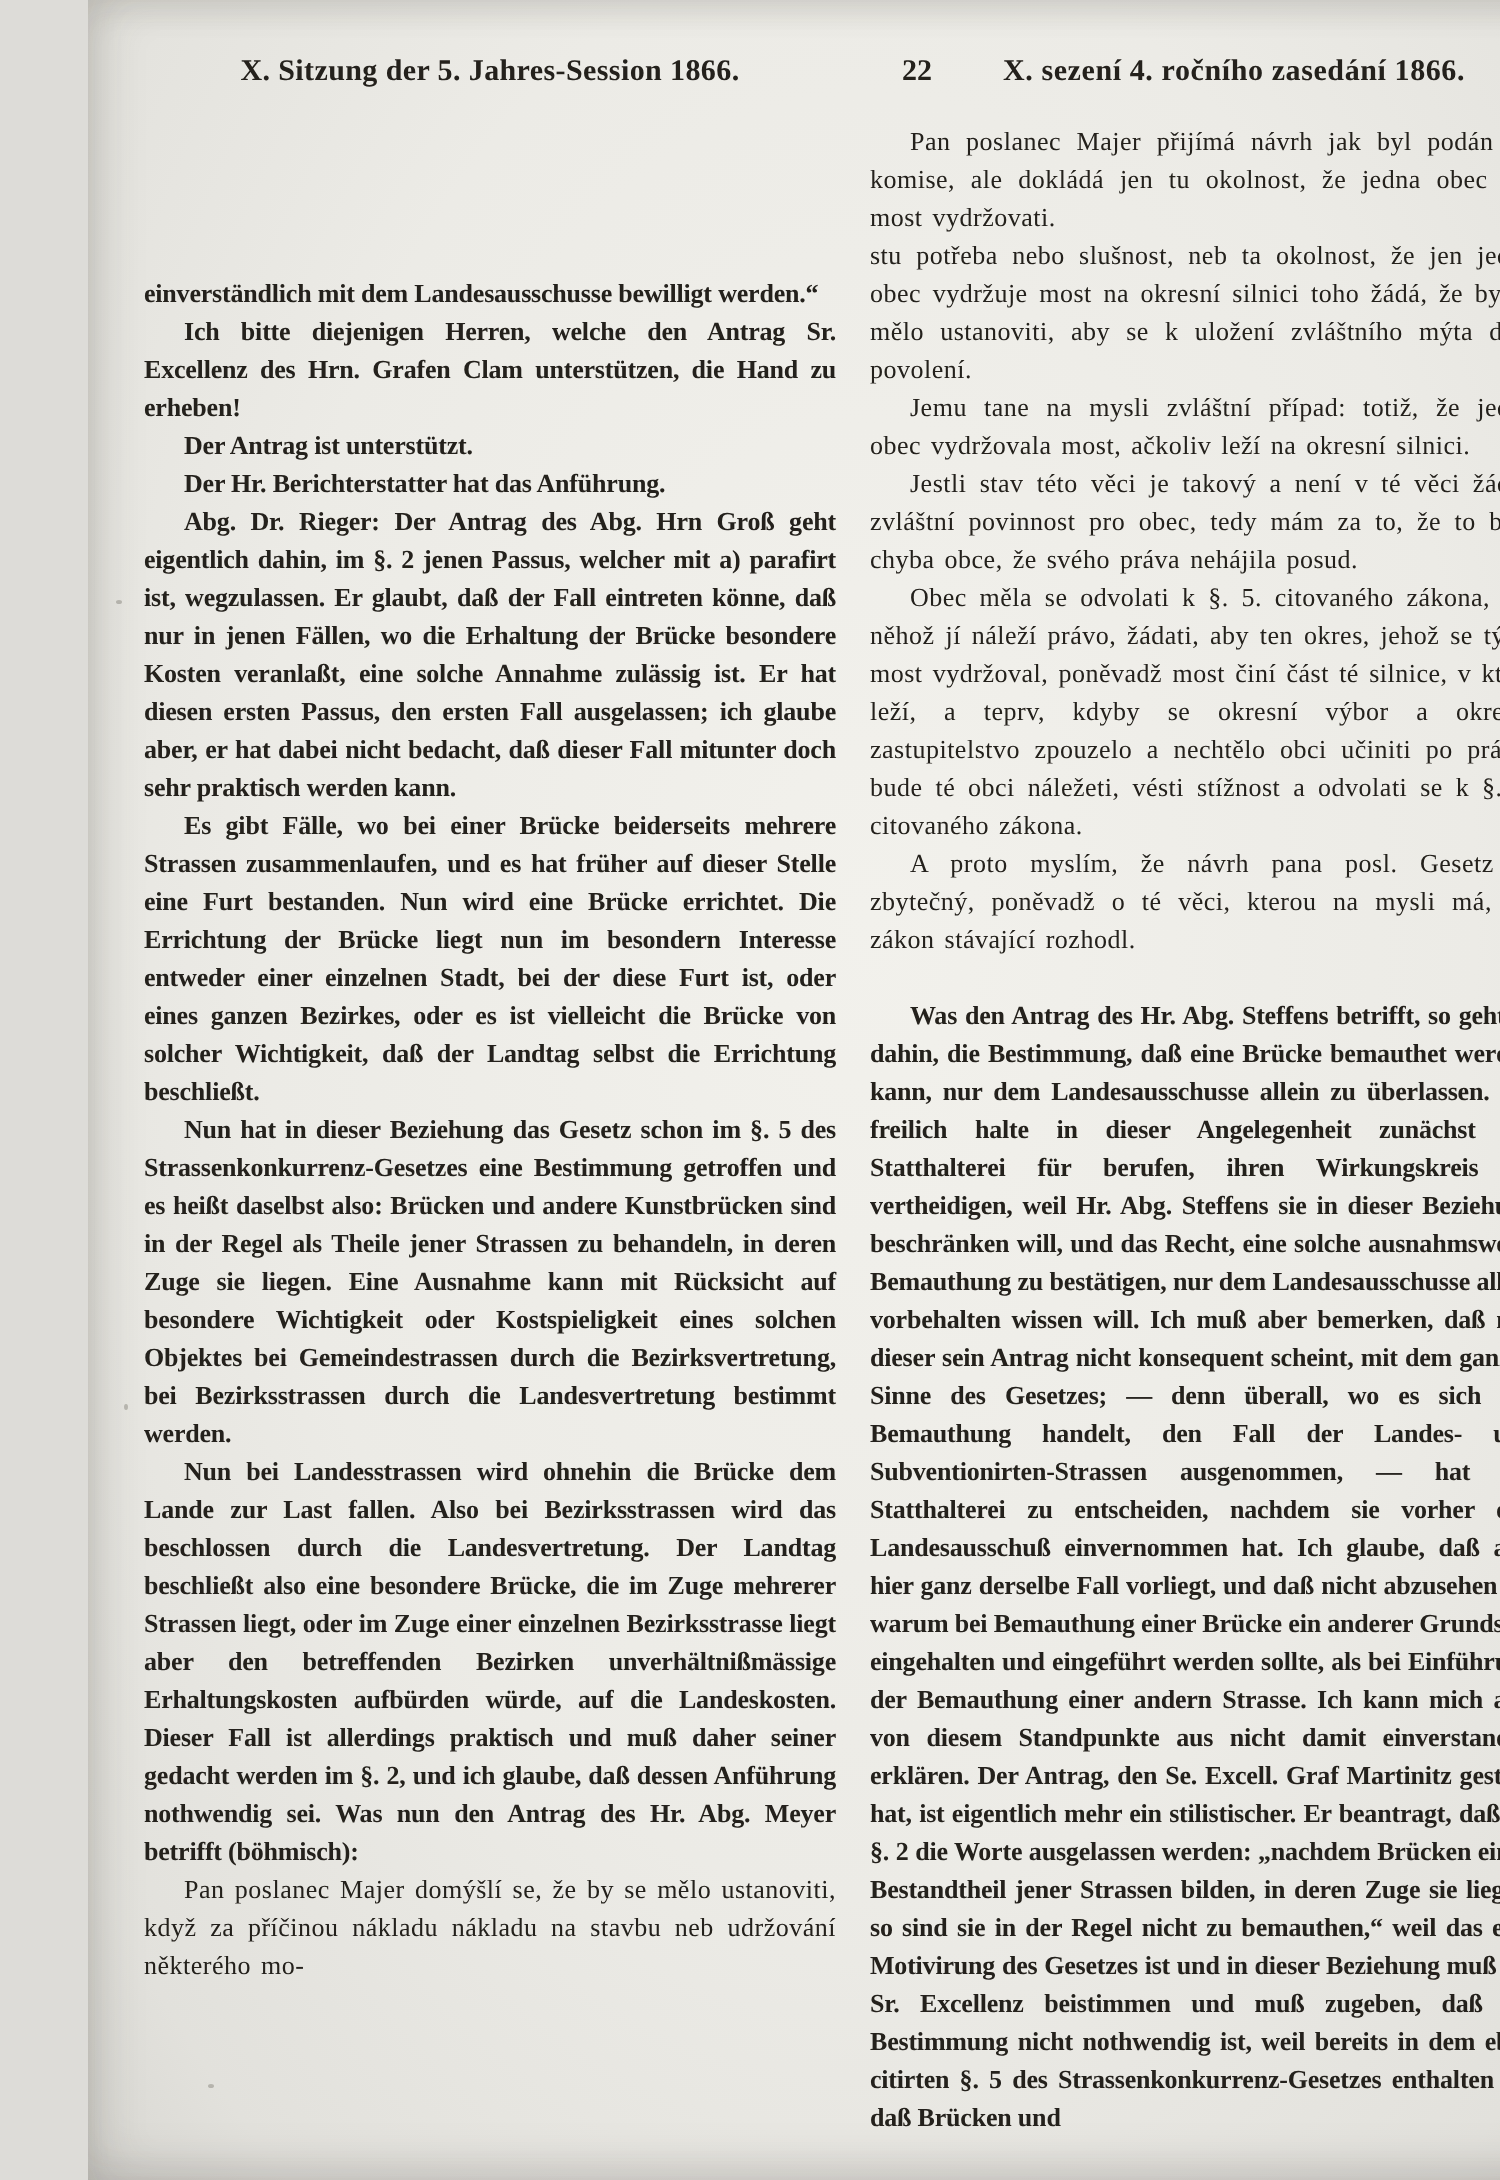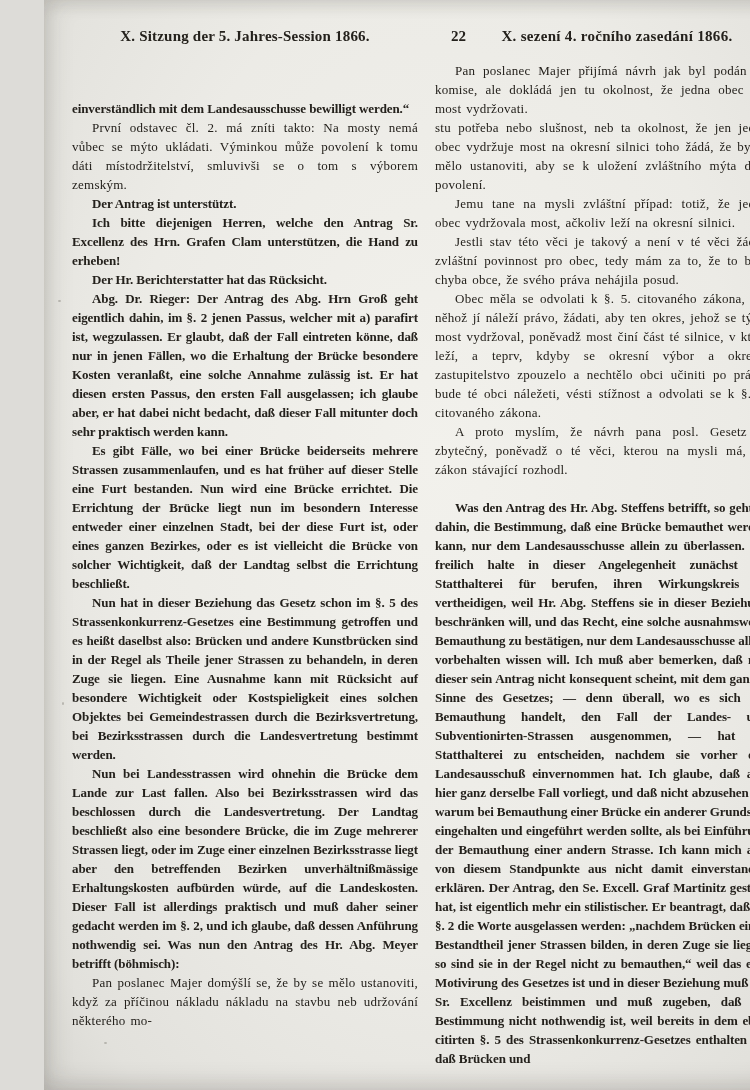"První odstavec čl. 2. má" p.antiqua { html: <p>První odstavec čl. 2. má zníti takto: Na mosty nemá vůbec se mýto ukládati. Výminkou může povolení k tomu dáti místodržitelství, smluvivši se o tom s výborem zemským.</p> -> none }
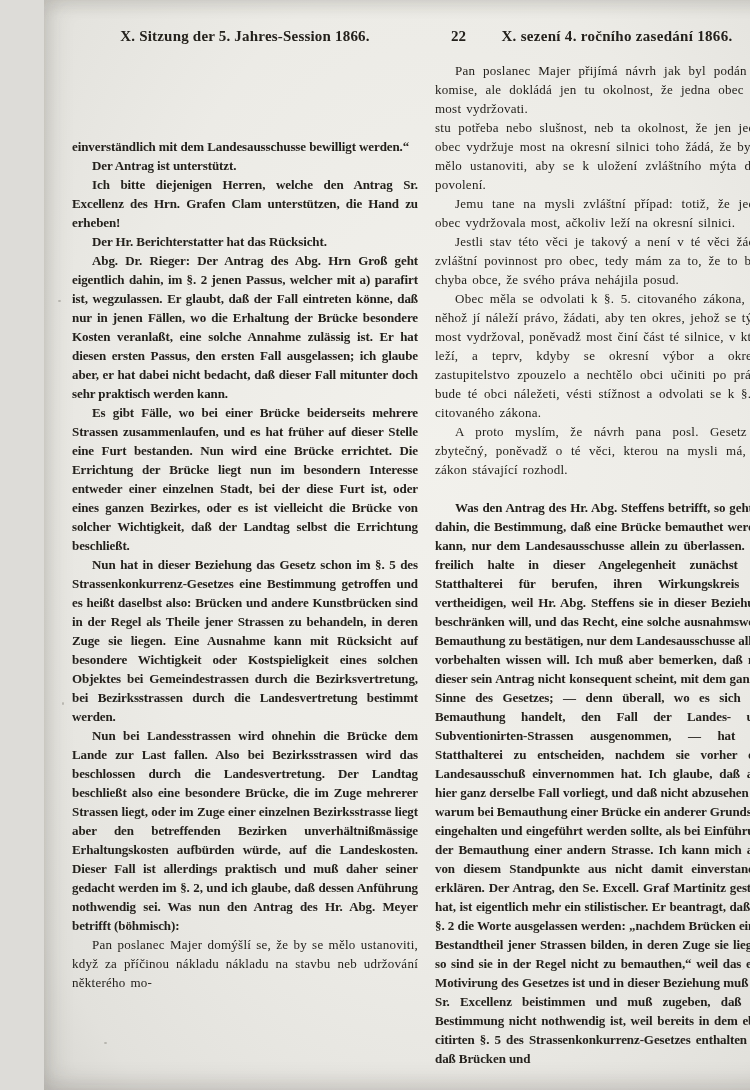"Der Antrag ist unterstützt." p.fraktur { order: before "Ich bitte diejenigen Herren, welche" -> after "Ich bitte diejenigen Herren, welche" }
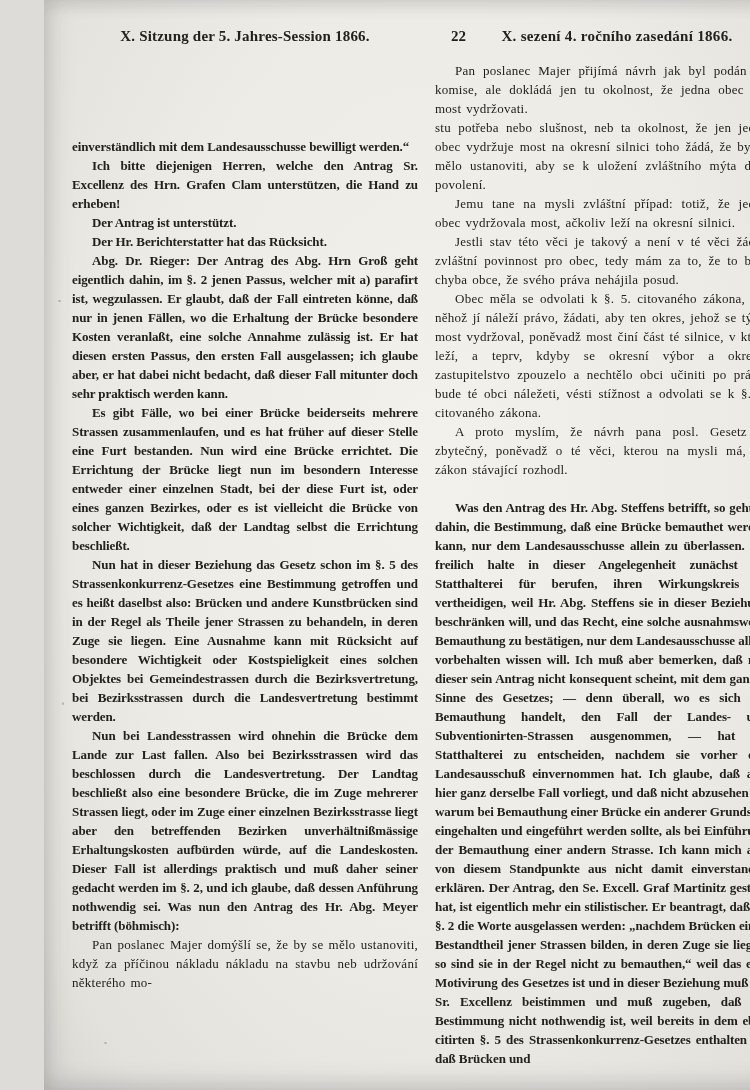"Der Hr. Berichterstatter hat das" p.fraktur { text: Rücksicht -> Anführung }
